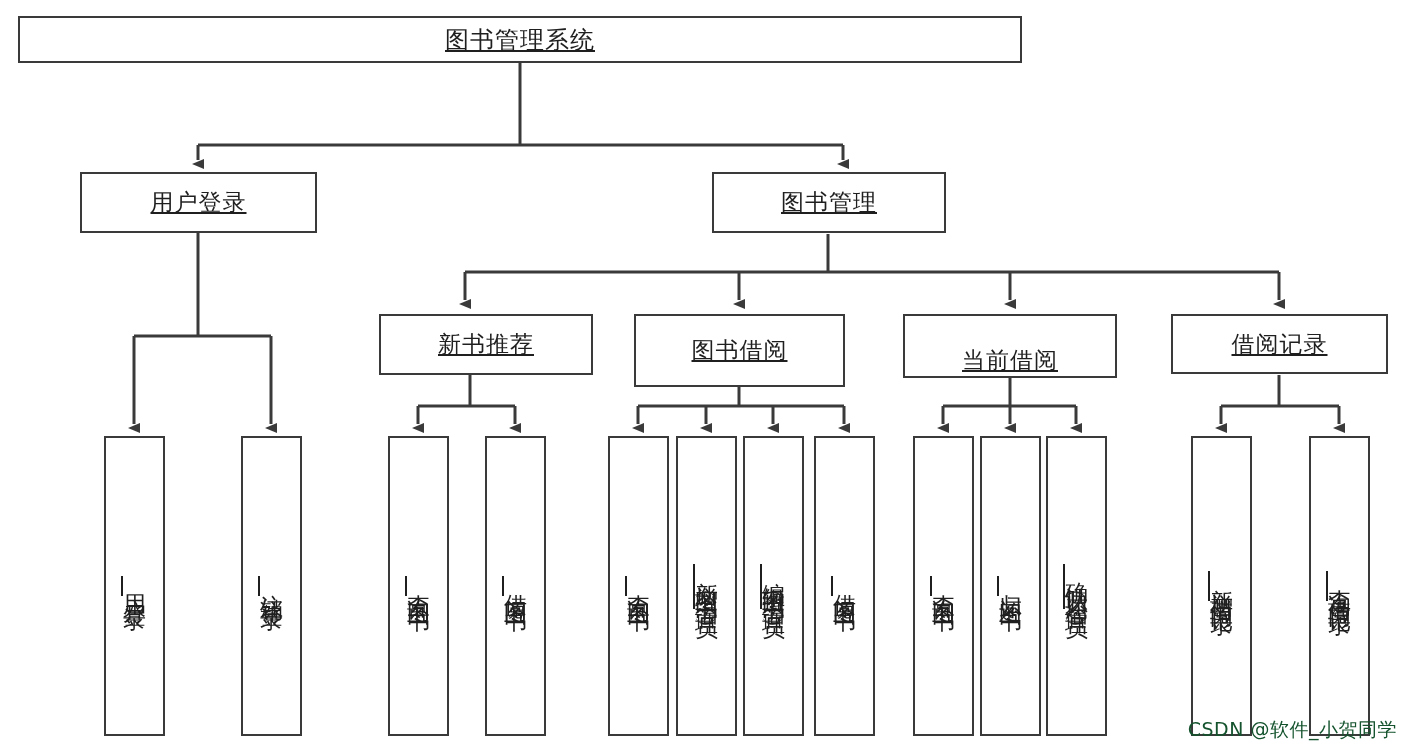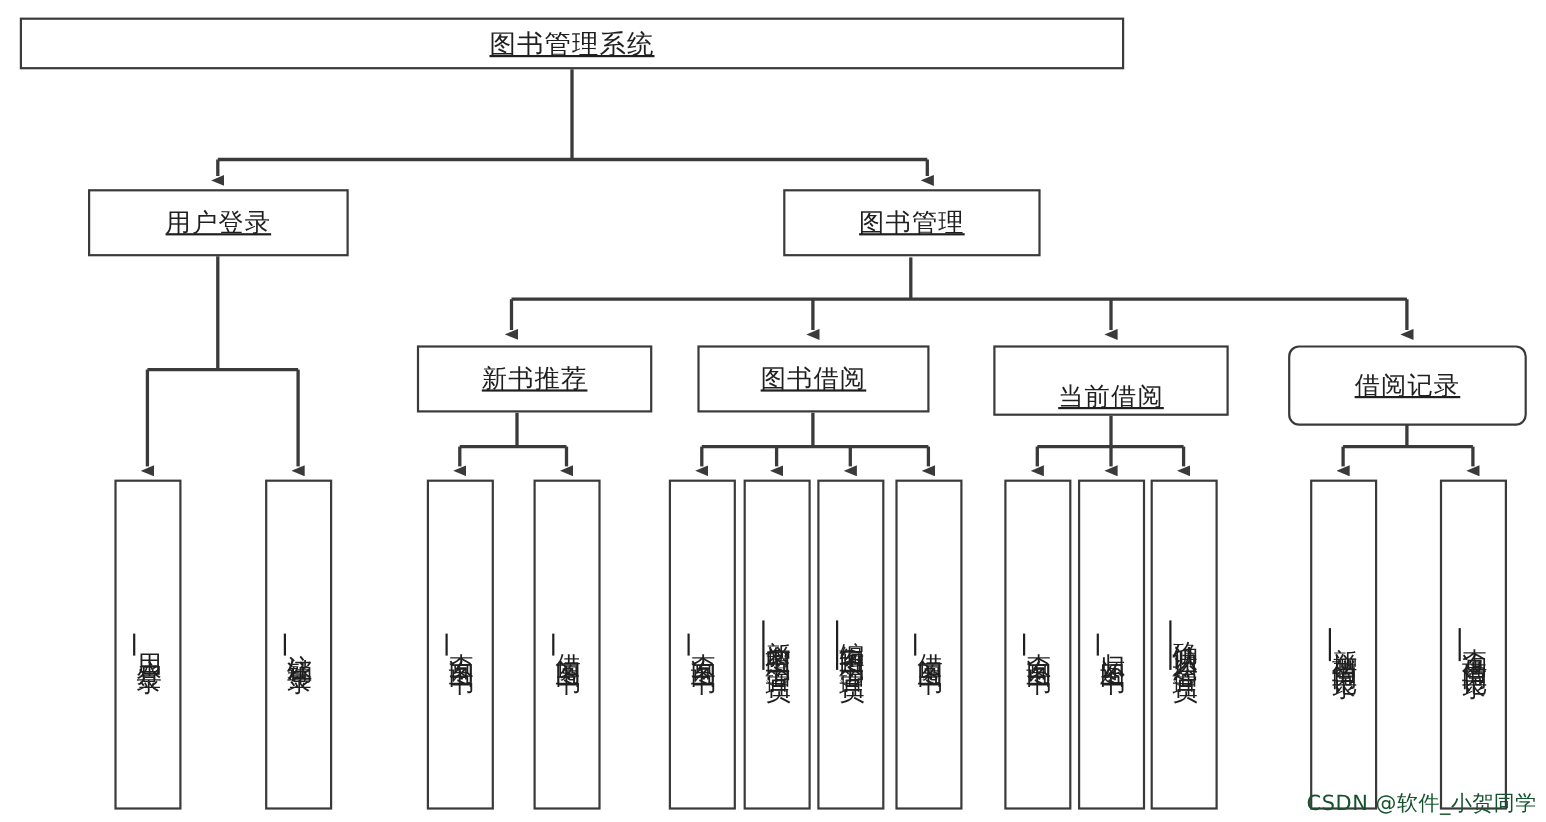"图书借阅" div.node { height: 61px -> 73px }
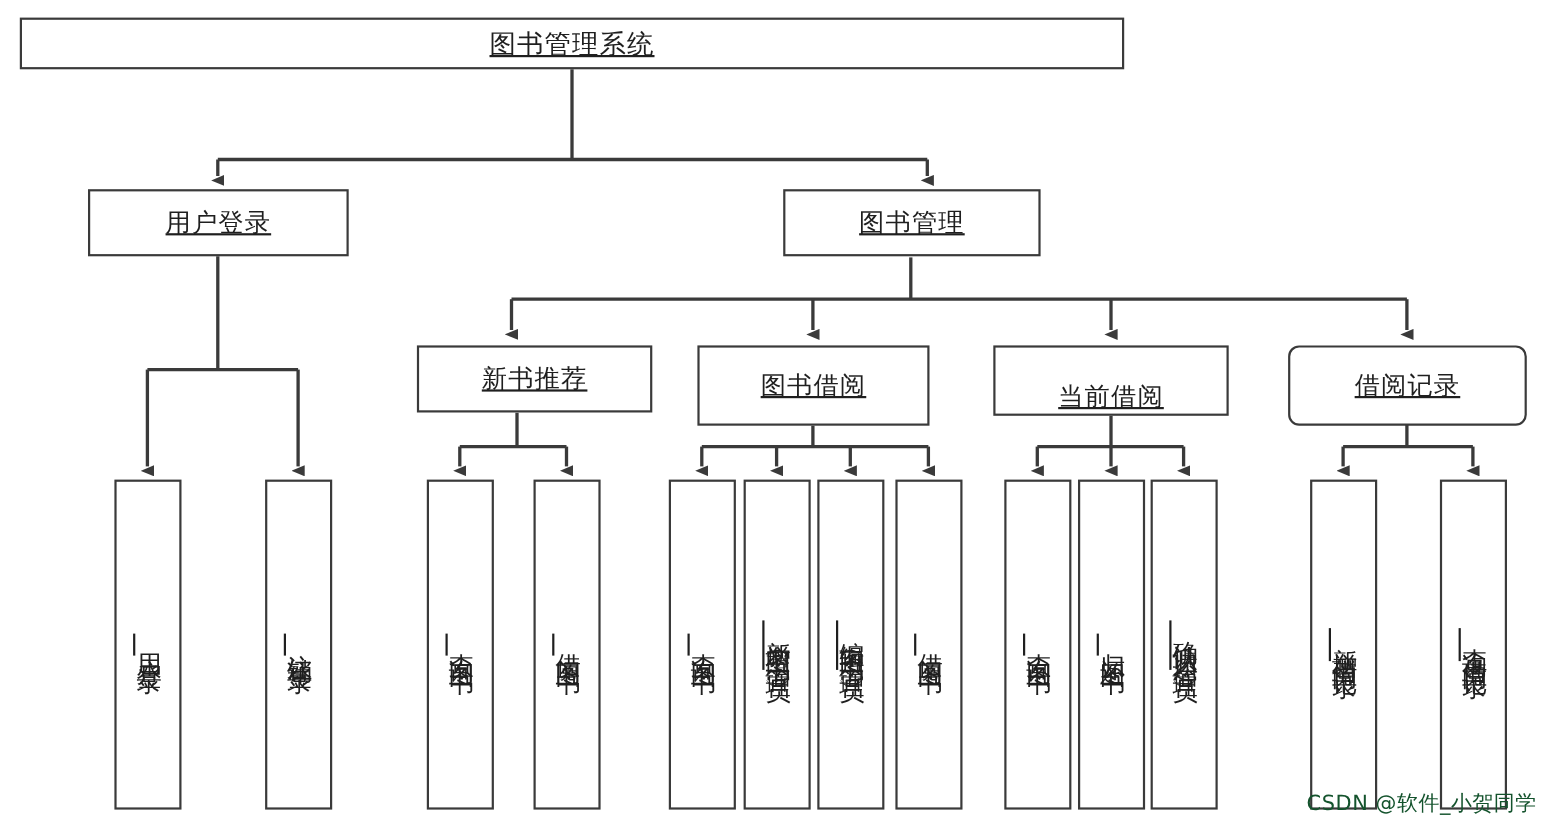"借阅记录" div.node { border-radius: 10px -> none; height: 73px -> 60px }
